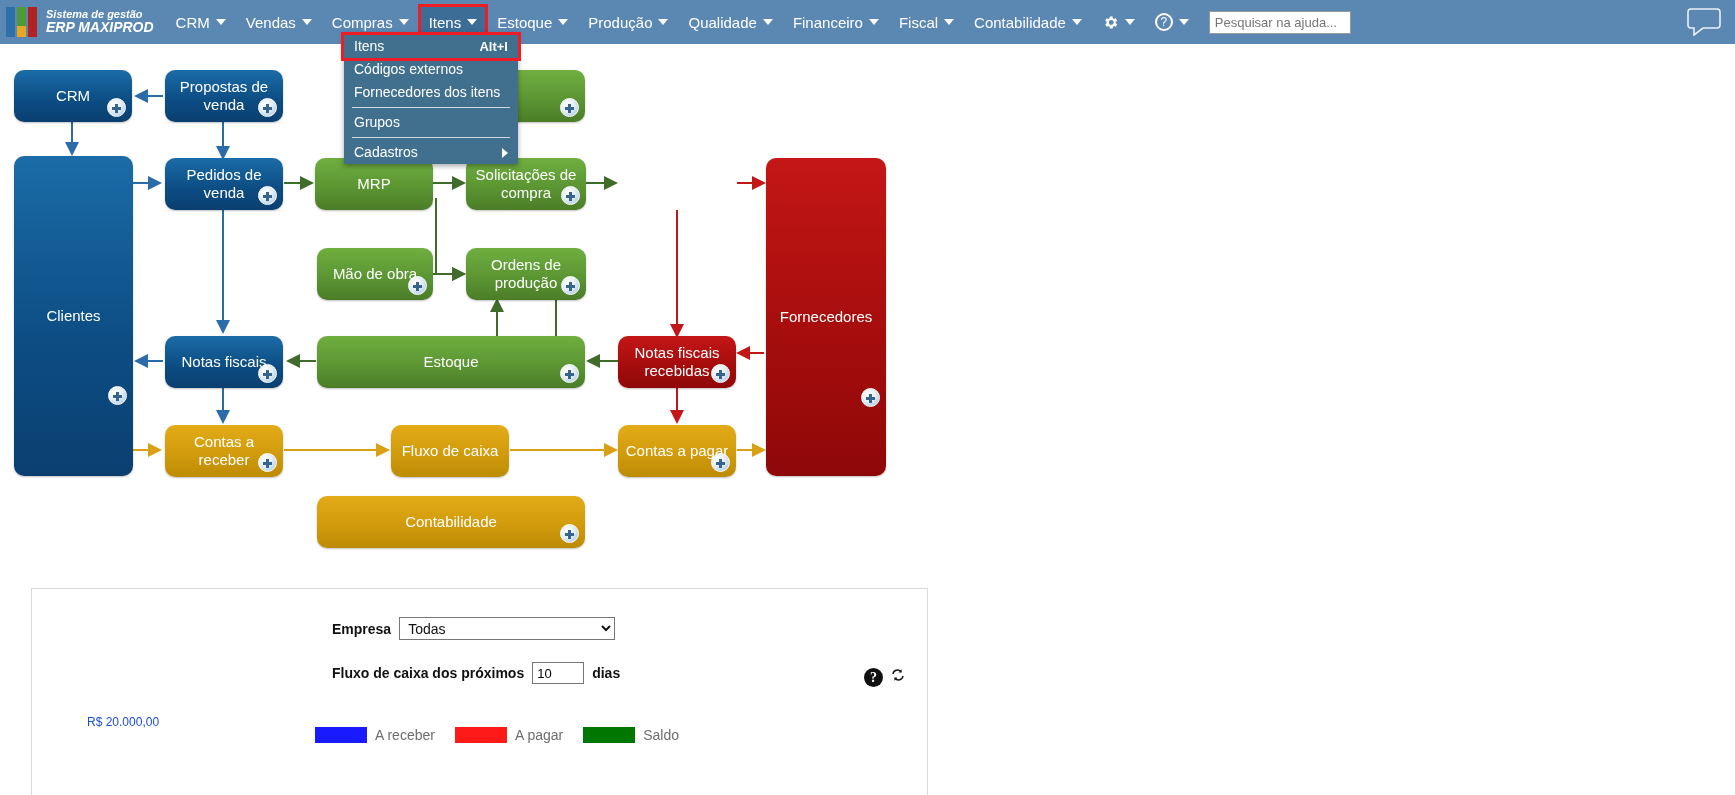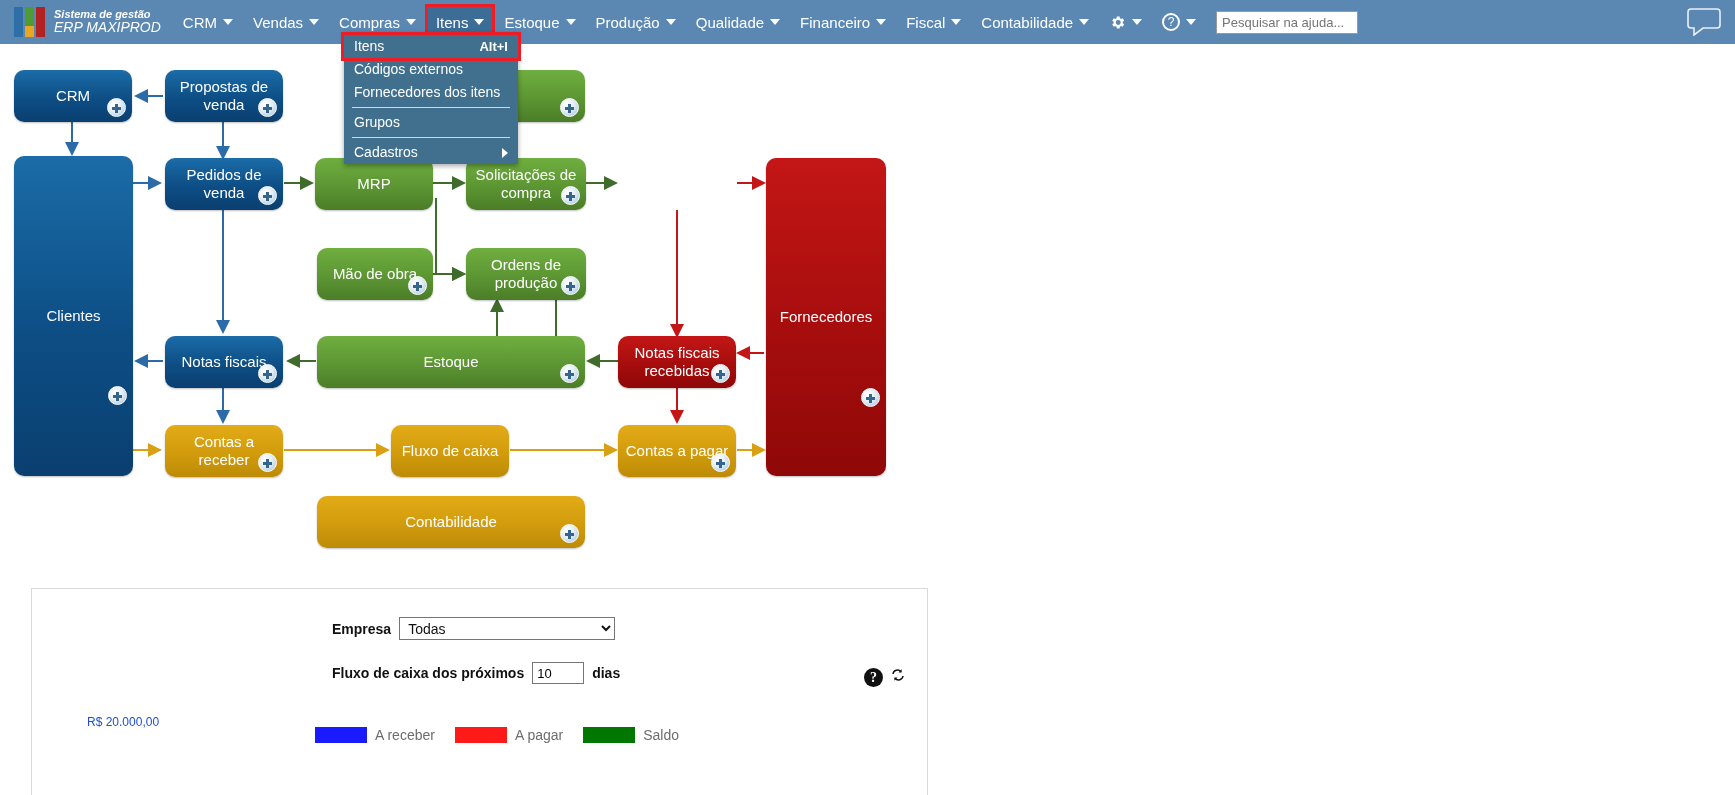"Sistema de gestão" #logo-block { margin-left: 14px -> 6px }
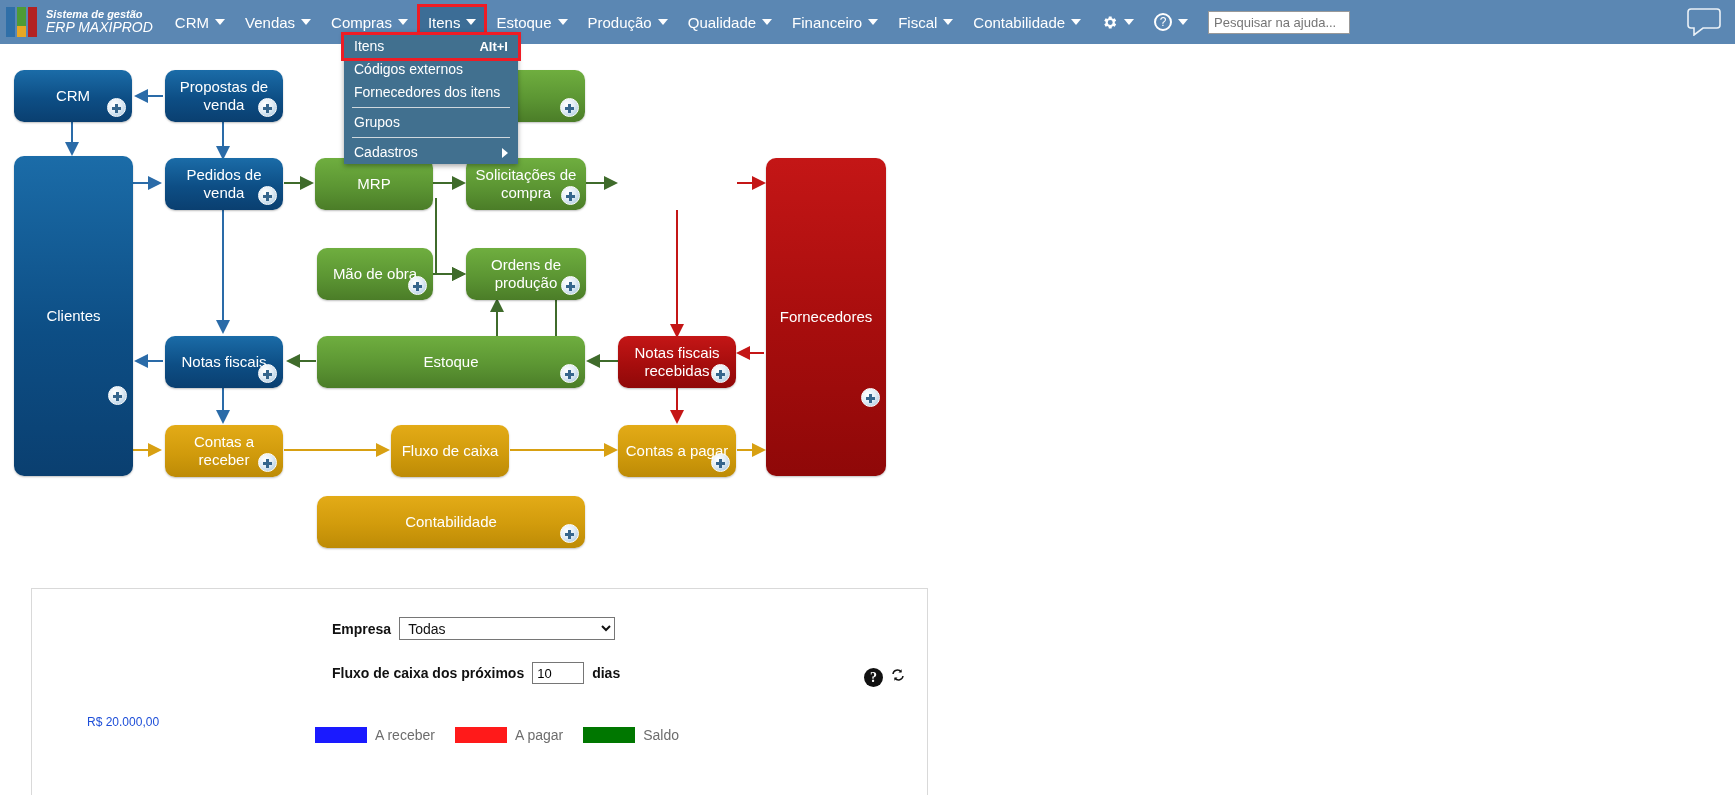"ERP MAXIPROD" .logo-text .l2 { font-weight: normal -> bold }
